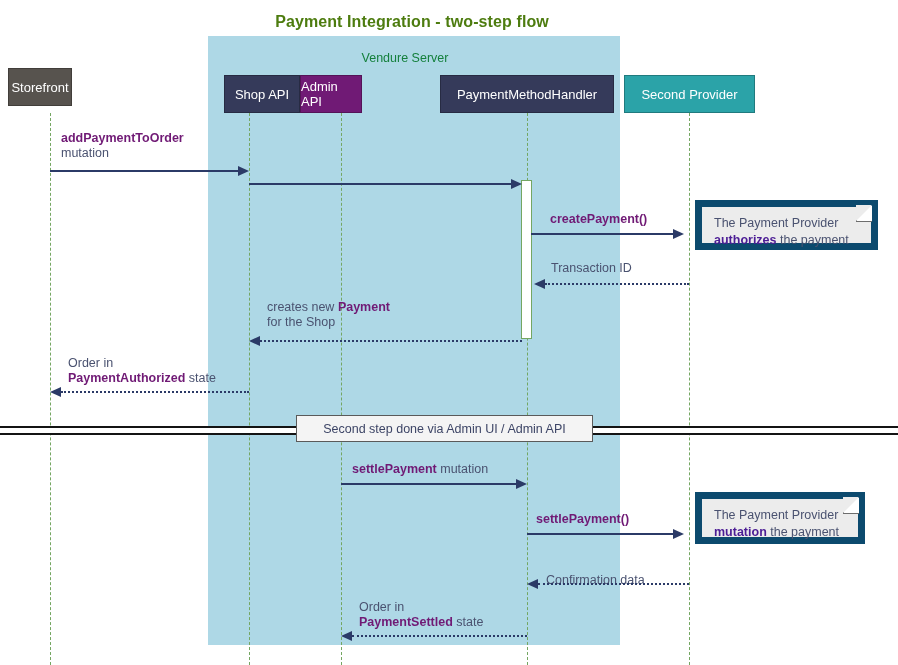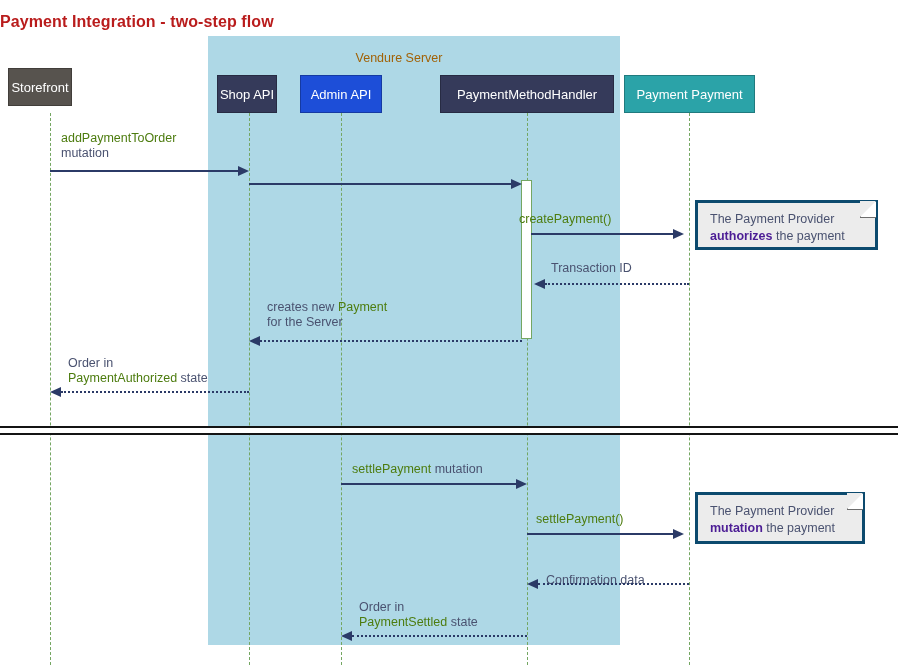"Payment Integration - two-step flow" .diagram-title { color: #b91c1c -> #4d7c0f; text-align: left -> center }
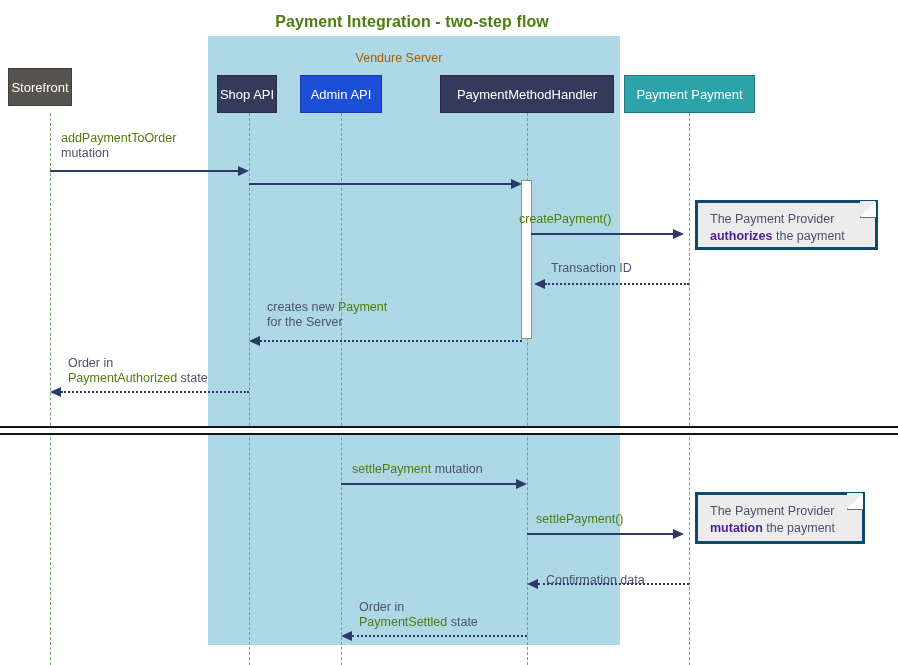"Vendure Server" .group-label { color: #a16207 -> #15803d; padding-left: none -> 6px }
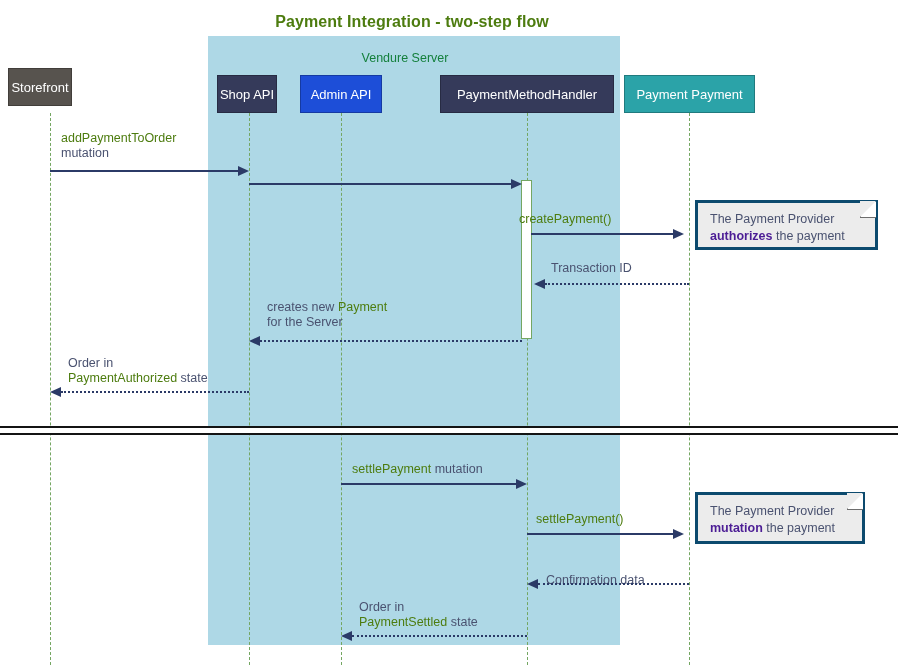"Shop API" .p-shop { left: 217px -> 224px; width: 60px -> 76px }
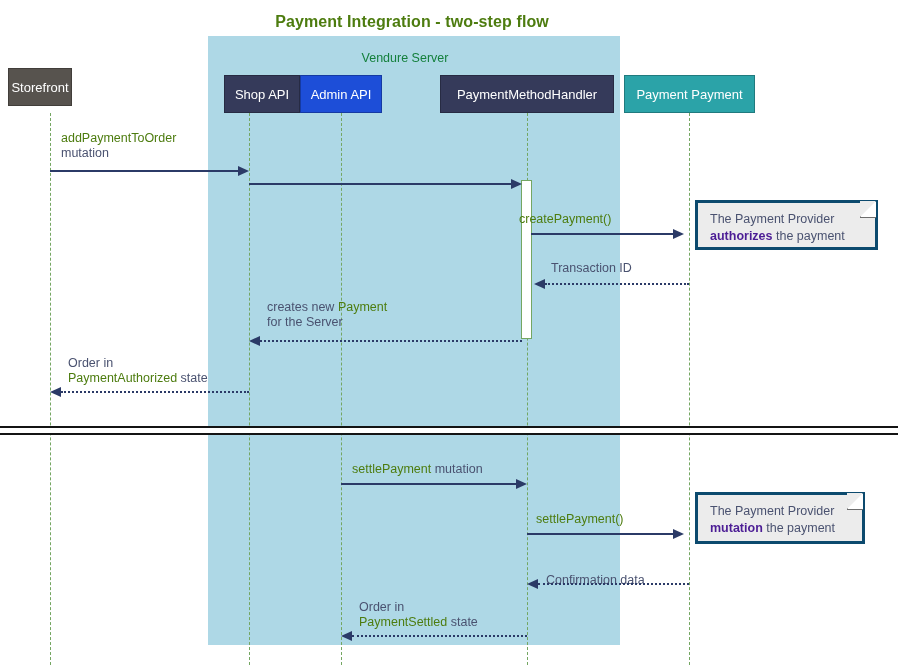"Admin API" .p-admin { background: #1d4ed8 -> #701a75; width: 82px -> 62px }
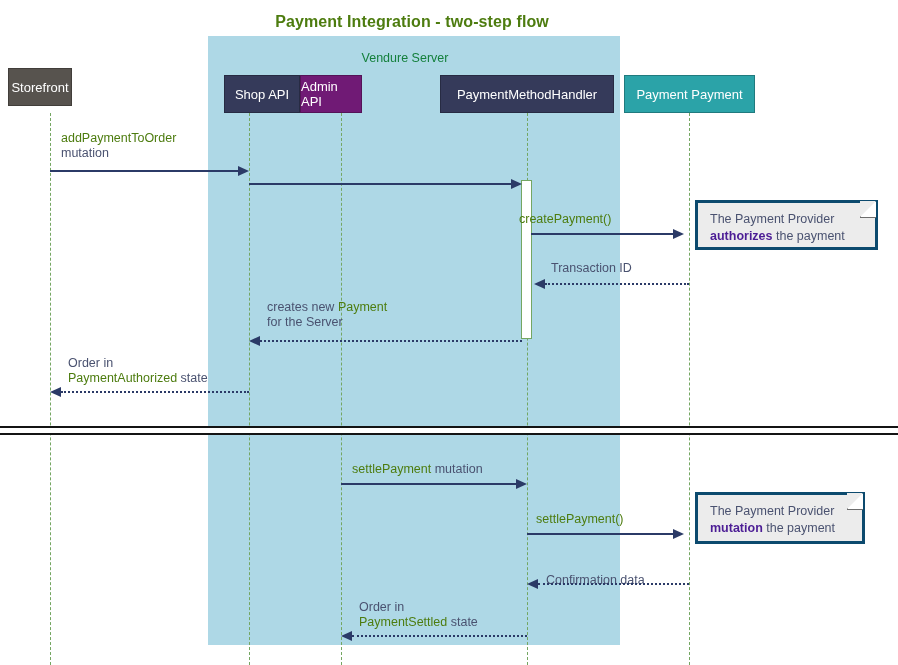"Payment Payment" span { text: Payment Payment -> Second Provider }
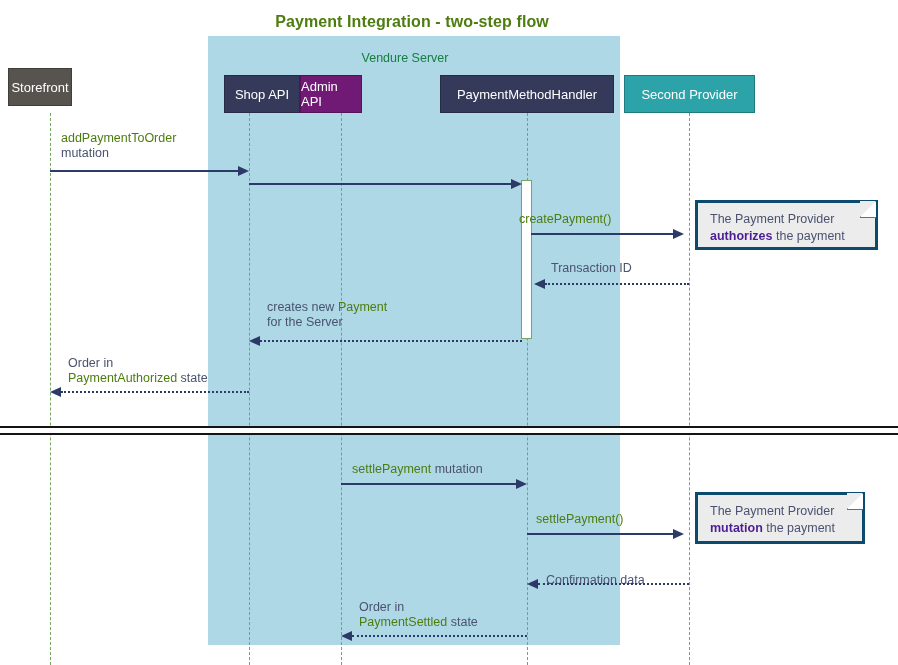"addPaymentToOrder" .msg-label b { color: #4d7c0f -> #701a75; font-weight: normal -> bold }
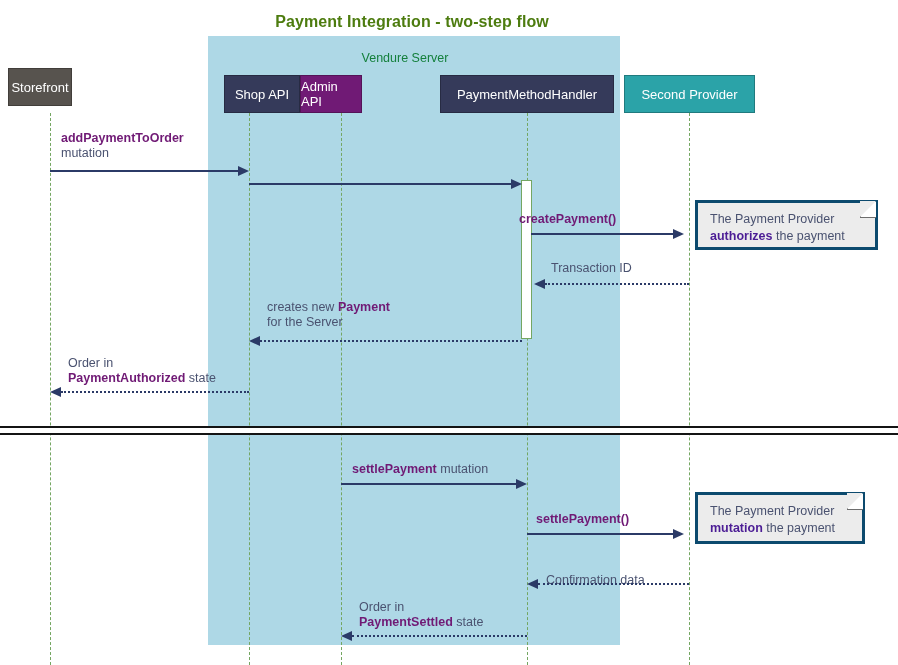"createPayment()" div.abs { left: 519px -> 550px }
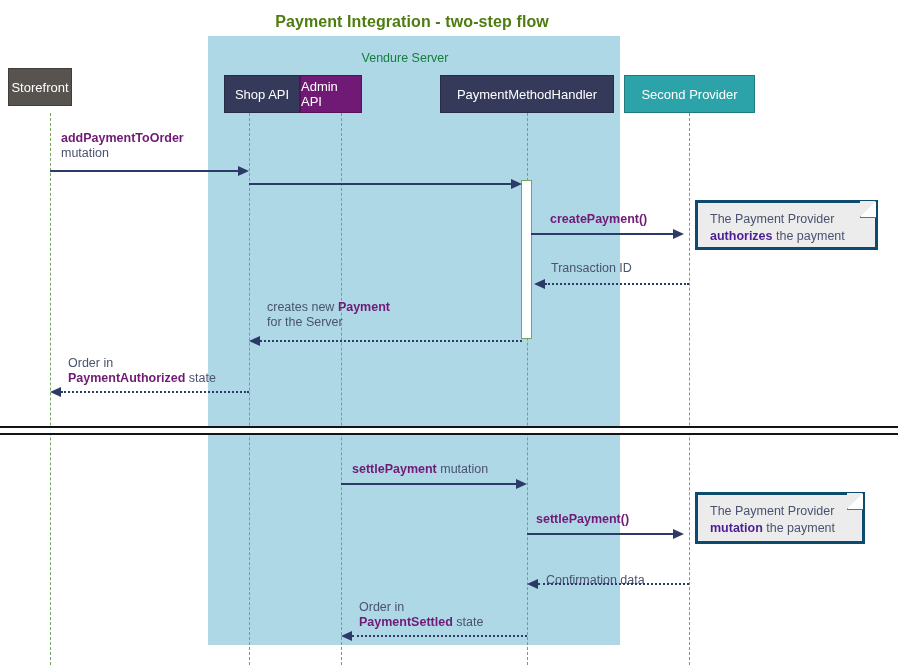"The Payment Provider" .note { border: 3px solid #0c4a6e -> 7px solid #0c4a6e }
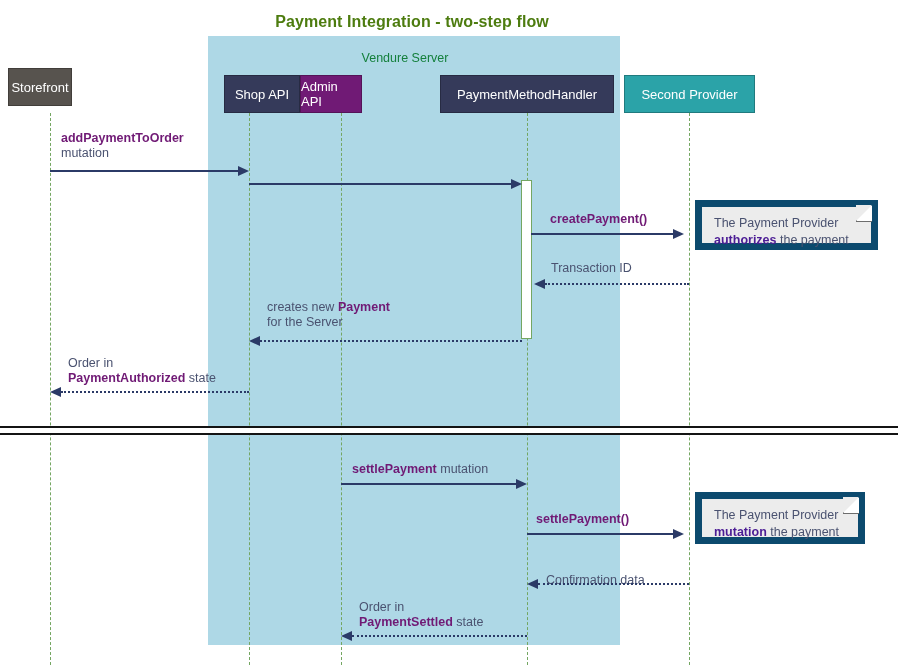"for the Server" span { text: Server -> Shop }
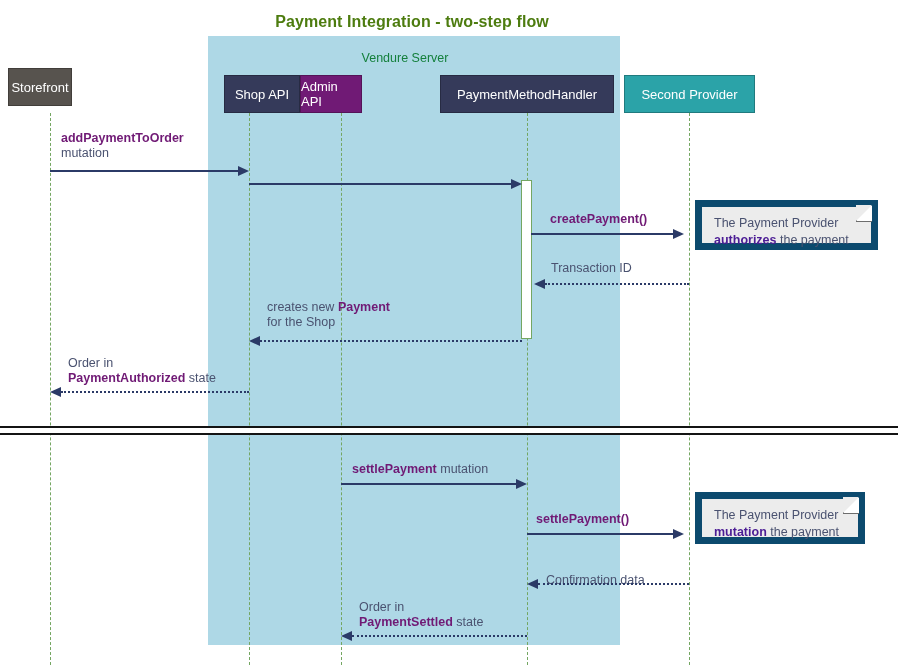"Second step done via Admin" div.abs { html: none -> <div>Second step done via Admin UI / Admin API</div> }
